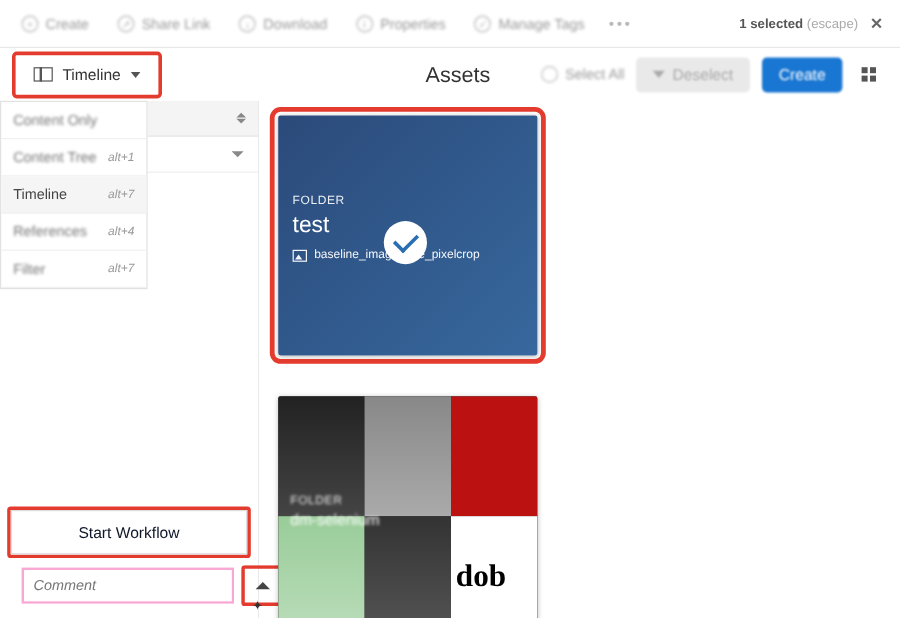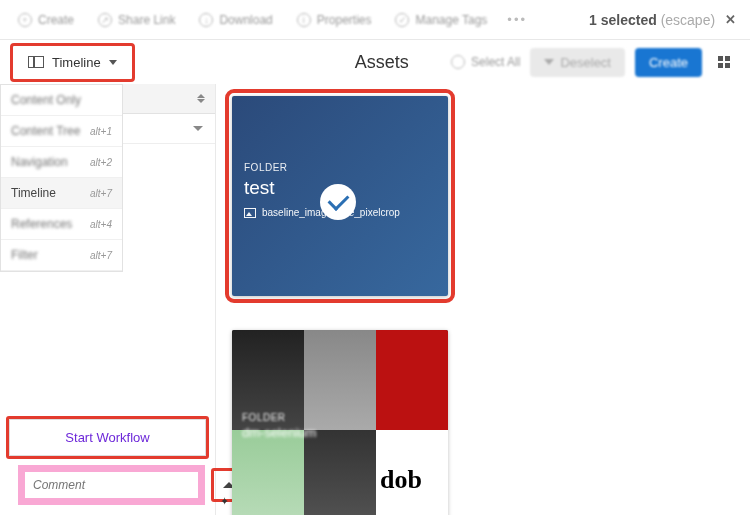"1 selected (escape)" .selected-text { font-size: 14px -> 11px }
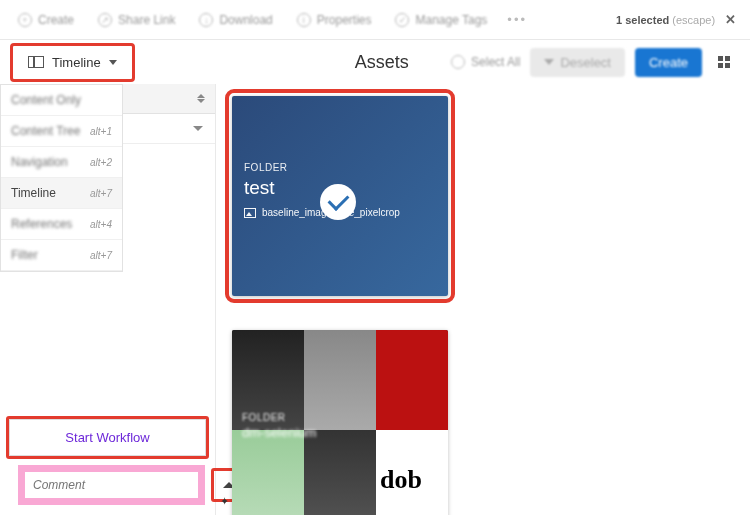"alt+2" div.dd-item { html: <div> <span>Navigation</span> <span>alt+2</span> </div> -> none }
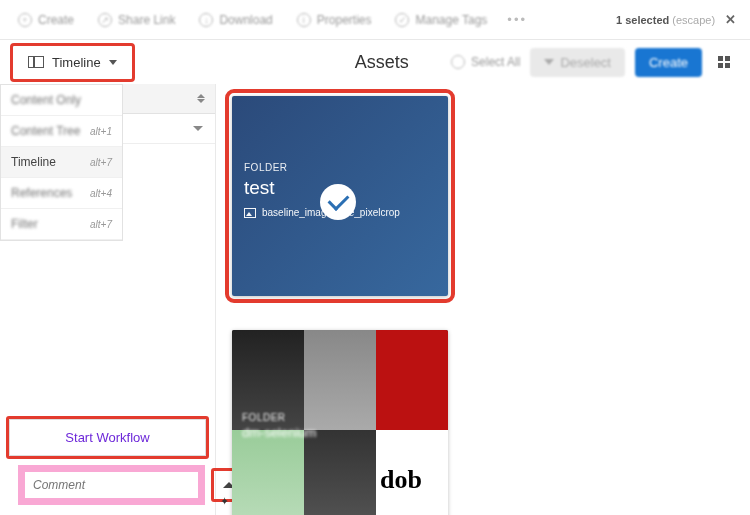"Start Workflow" .workflow-btn { color: #6d28d9 -> #0f172a }
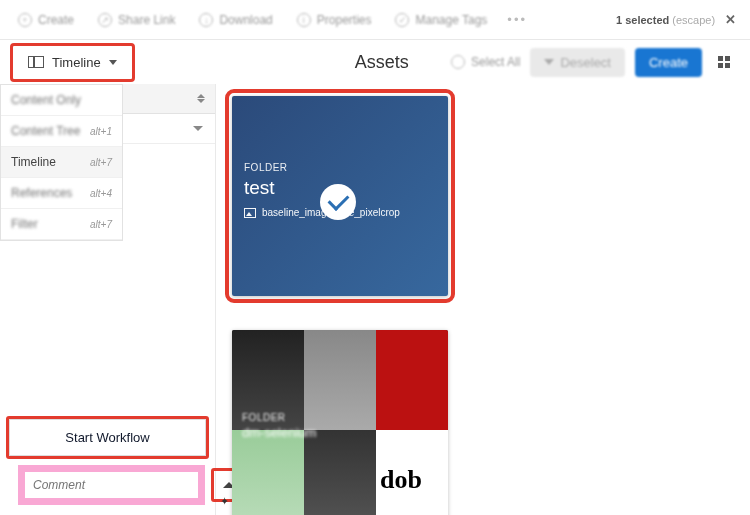"Comment" .comment-input-wrap { border: 7px solid #f9a8d4 -> 2px solid #f9a8d4 }
